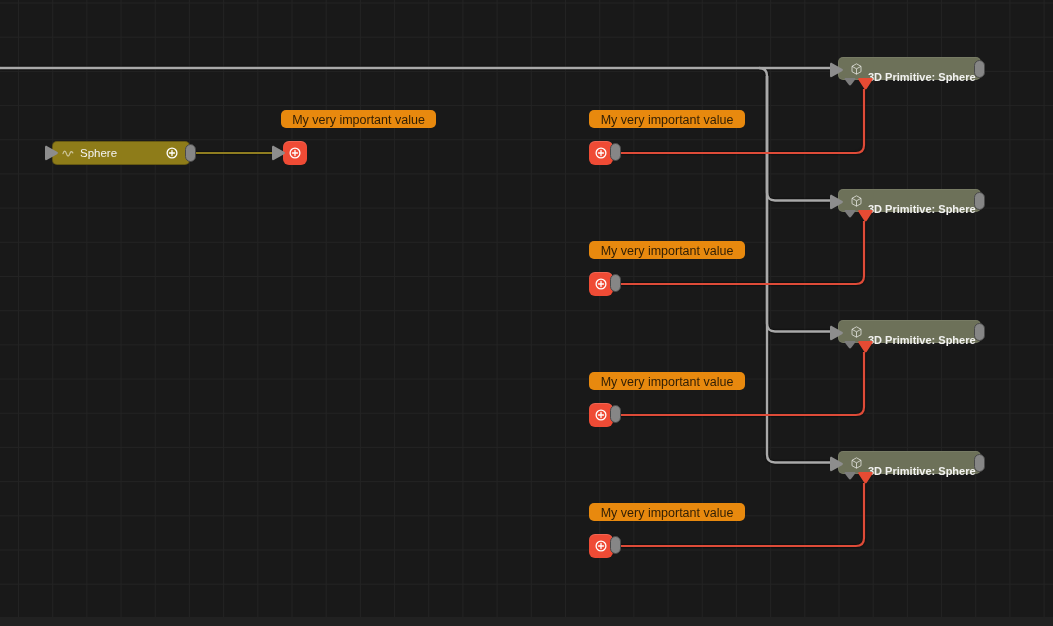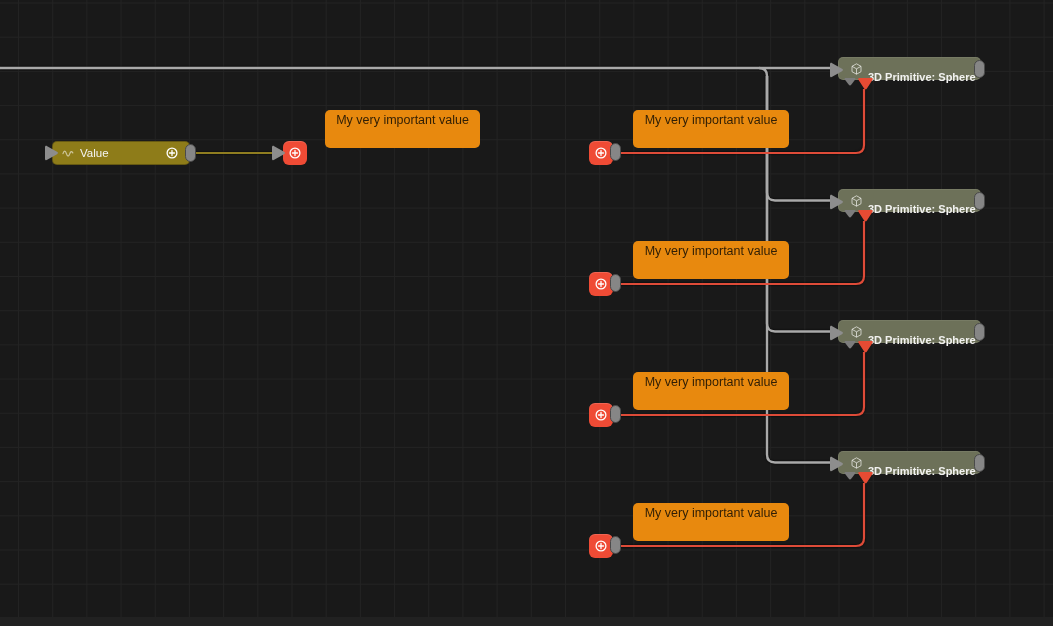"My very important value" .tag { height: 38px -> 18px; margin-left: 44px -> none }
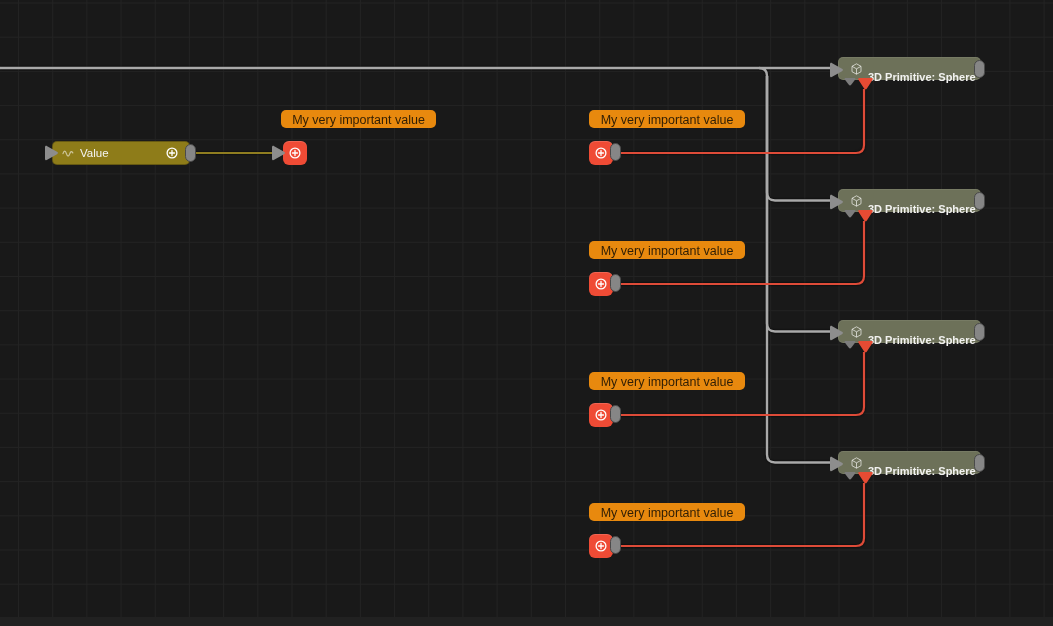"Value" span.ntitle { text: Value -> Sphere }
